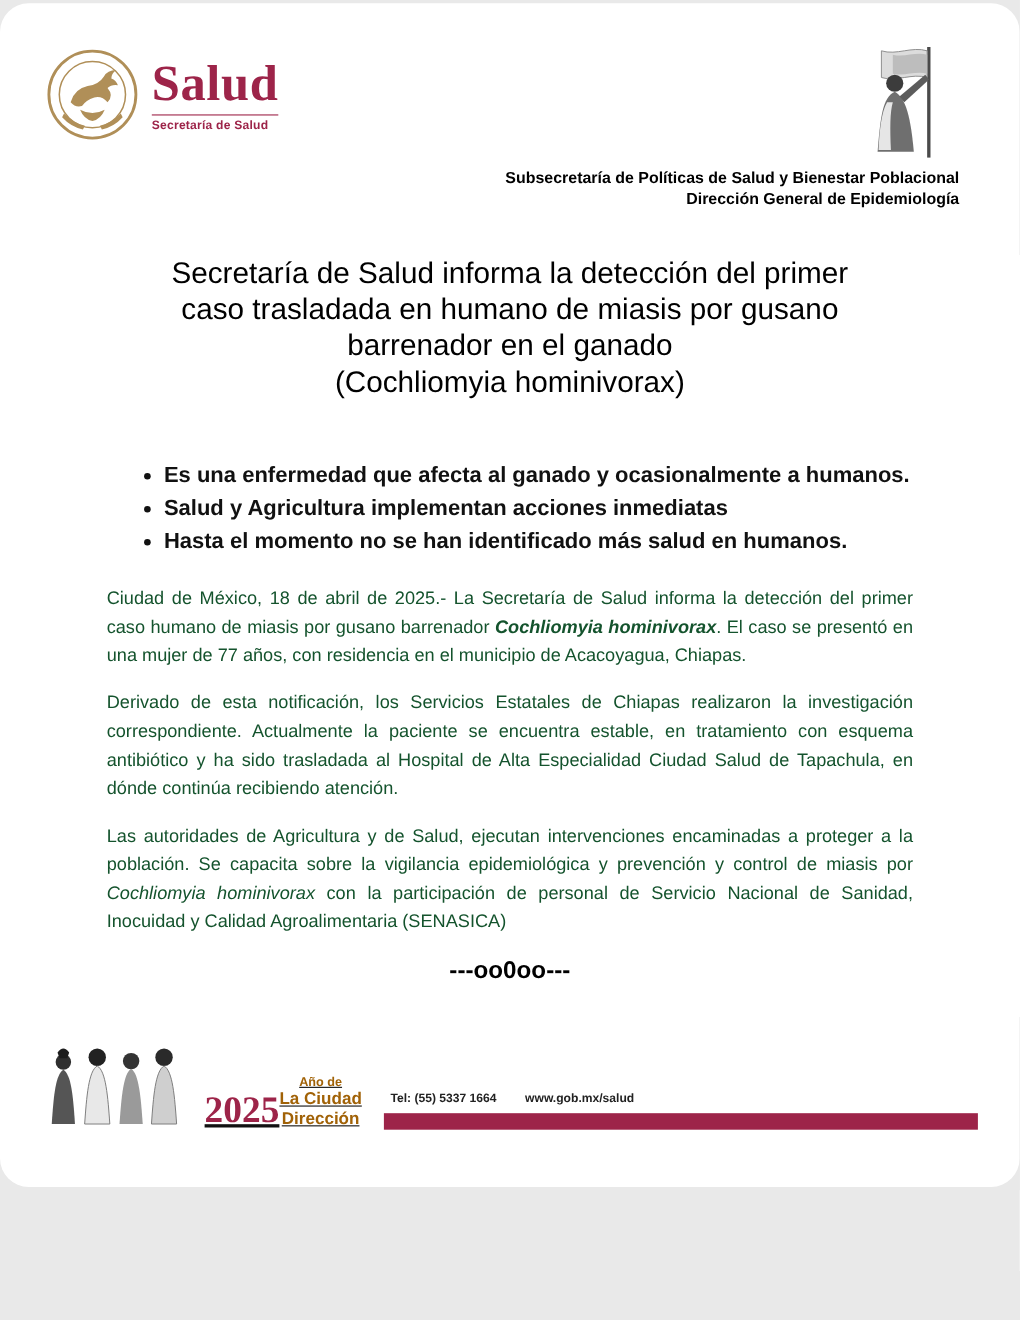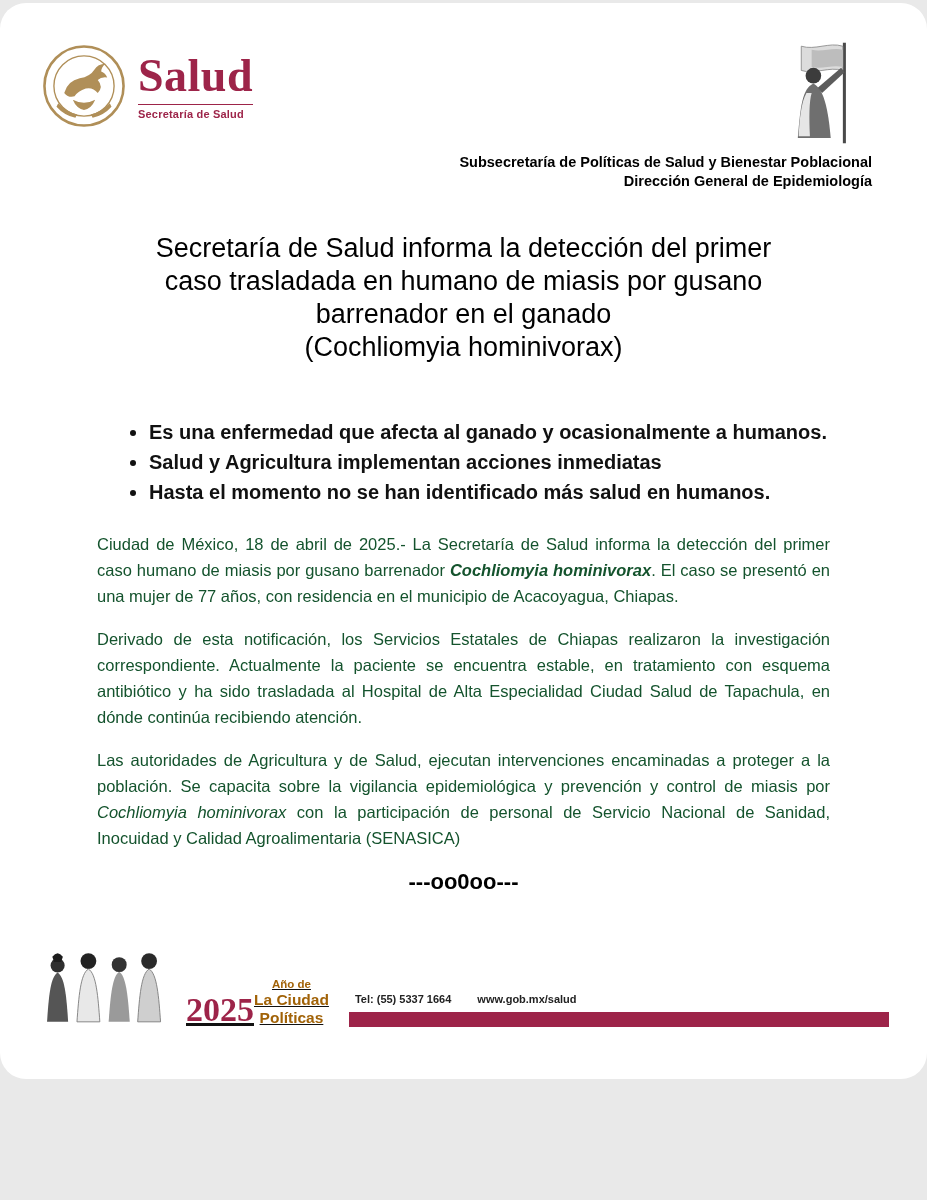"Políticas" span.cap-big { text: Políticas -> Dirección }
